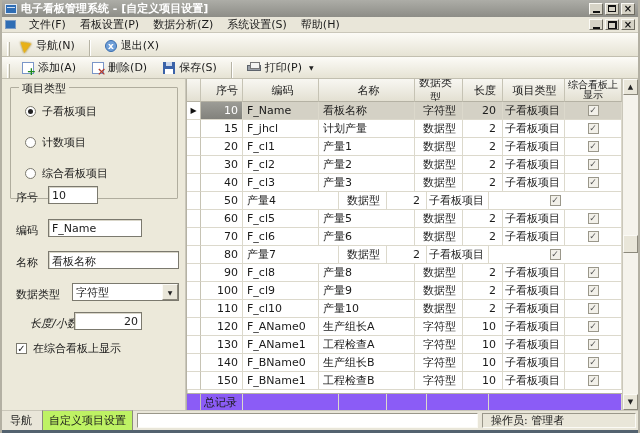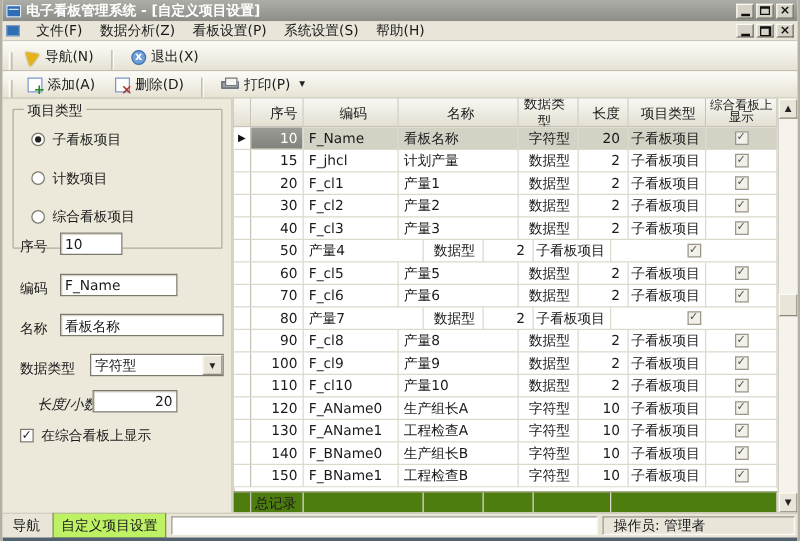"数据分析(Z)" div.menu-item { order: before "看板设置(P)" -> after "看板设置(P)" }
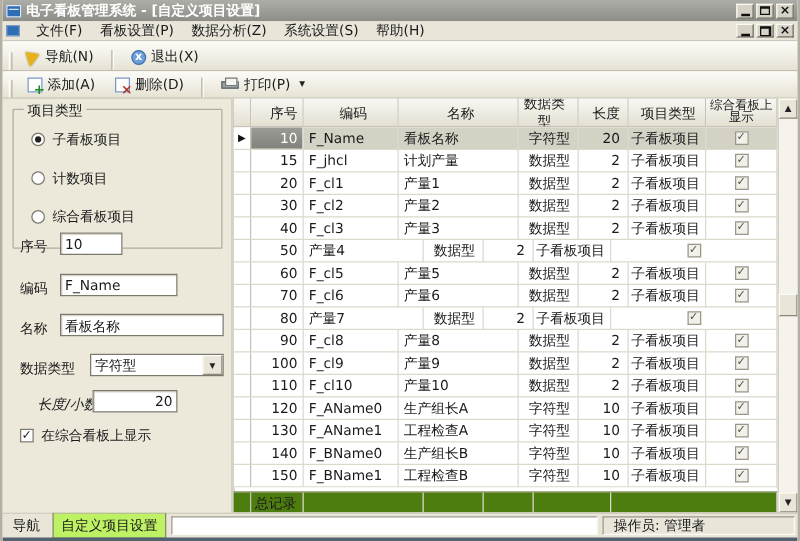"保存(S)" div.tbtn { html: none -> <div> <span></span> <span>保存(S)</span> </div> }
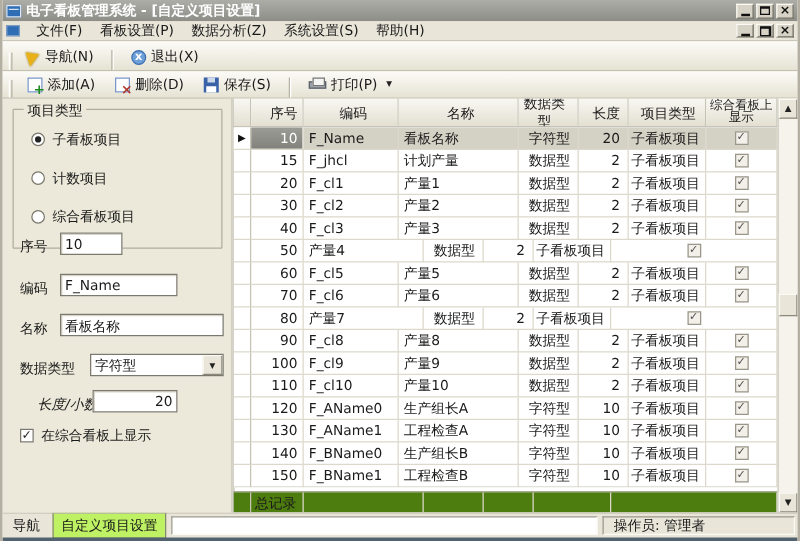"总记录" .tfoot { background: #4d7c0f -> #8b5cf6 }
